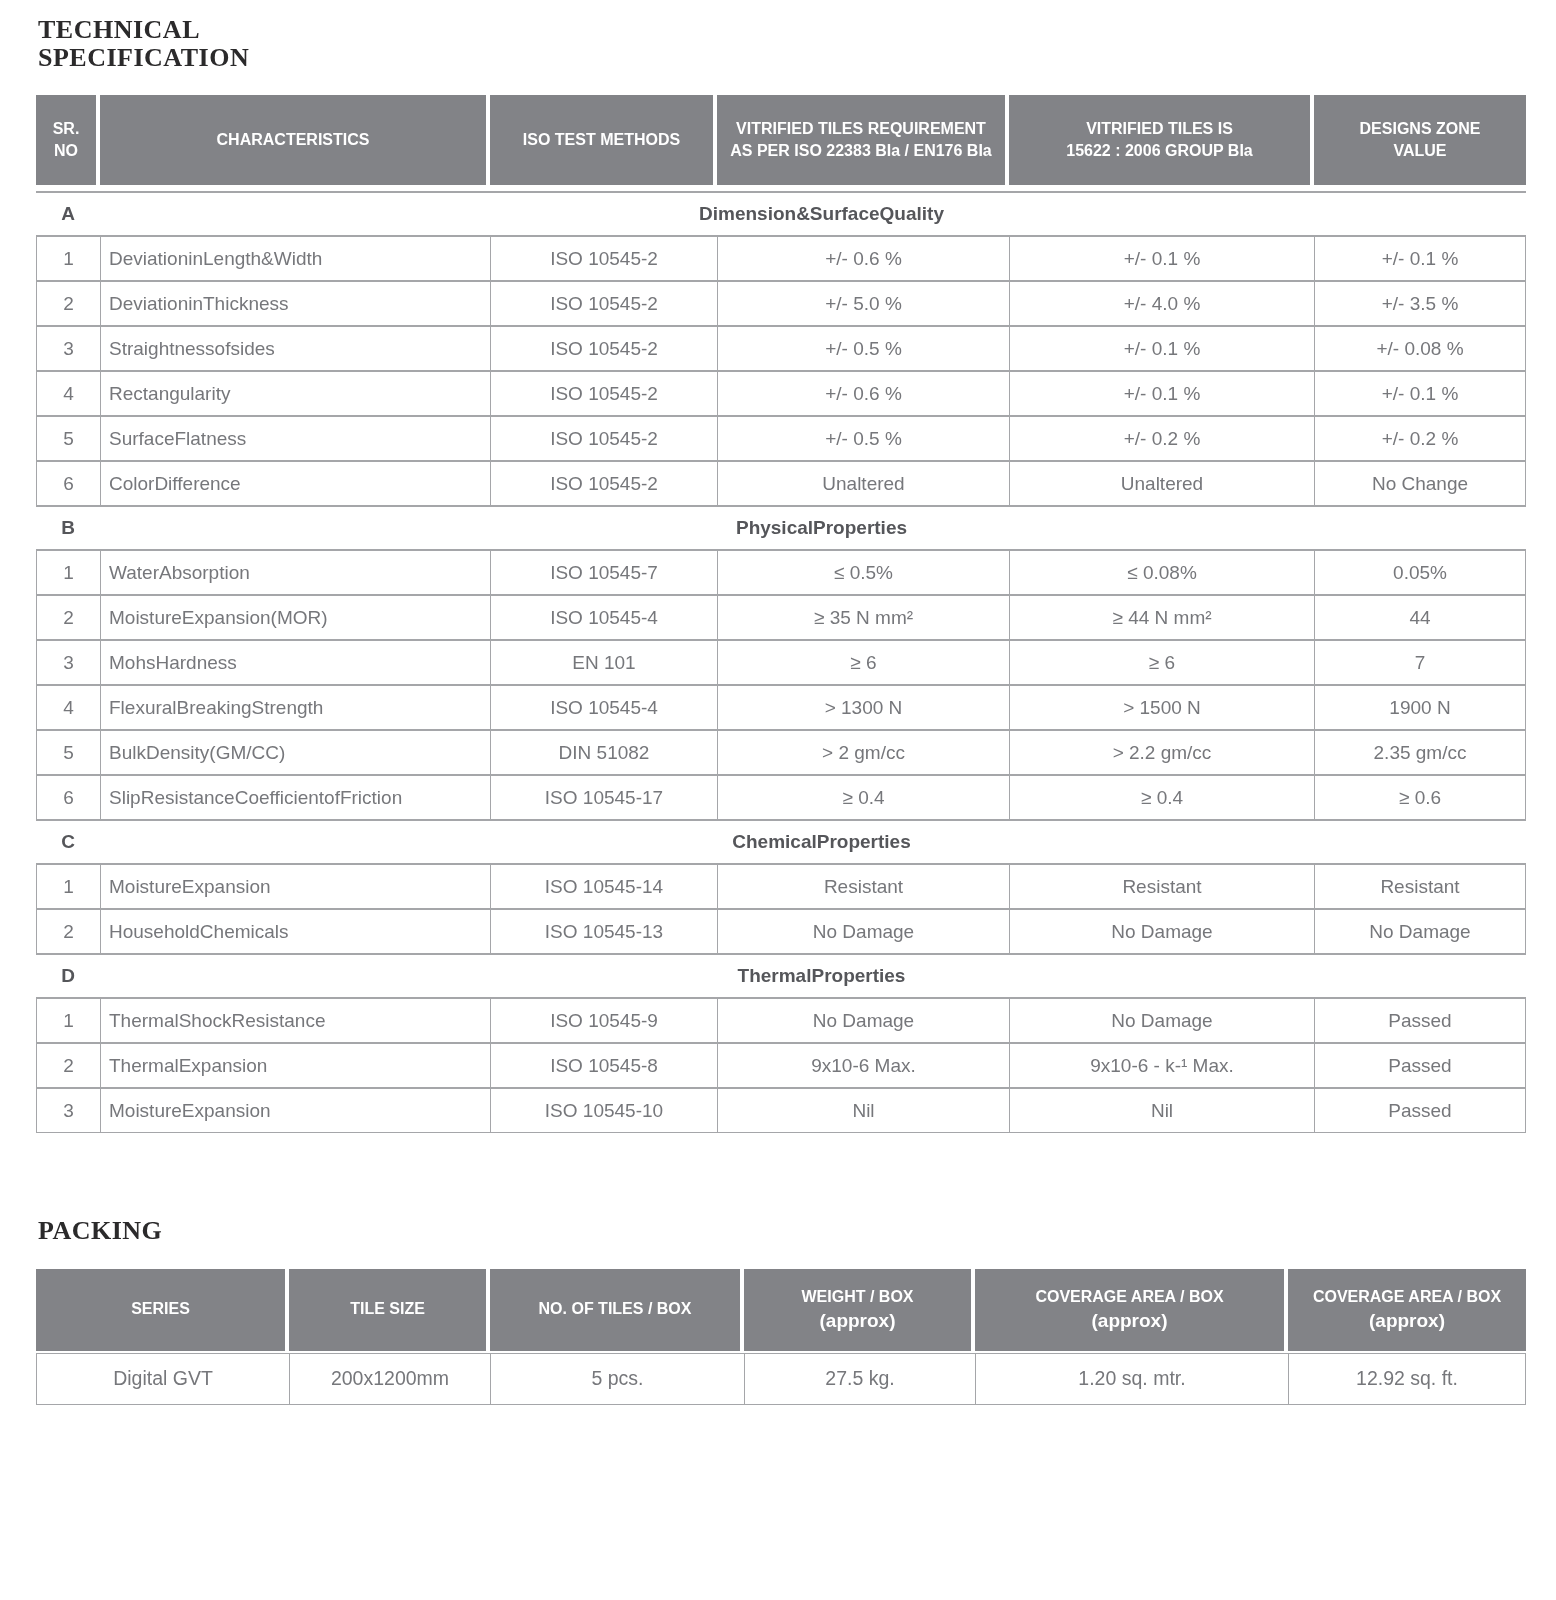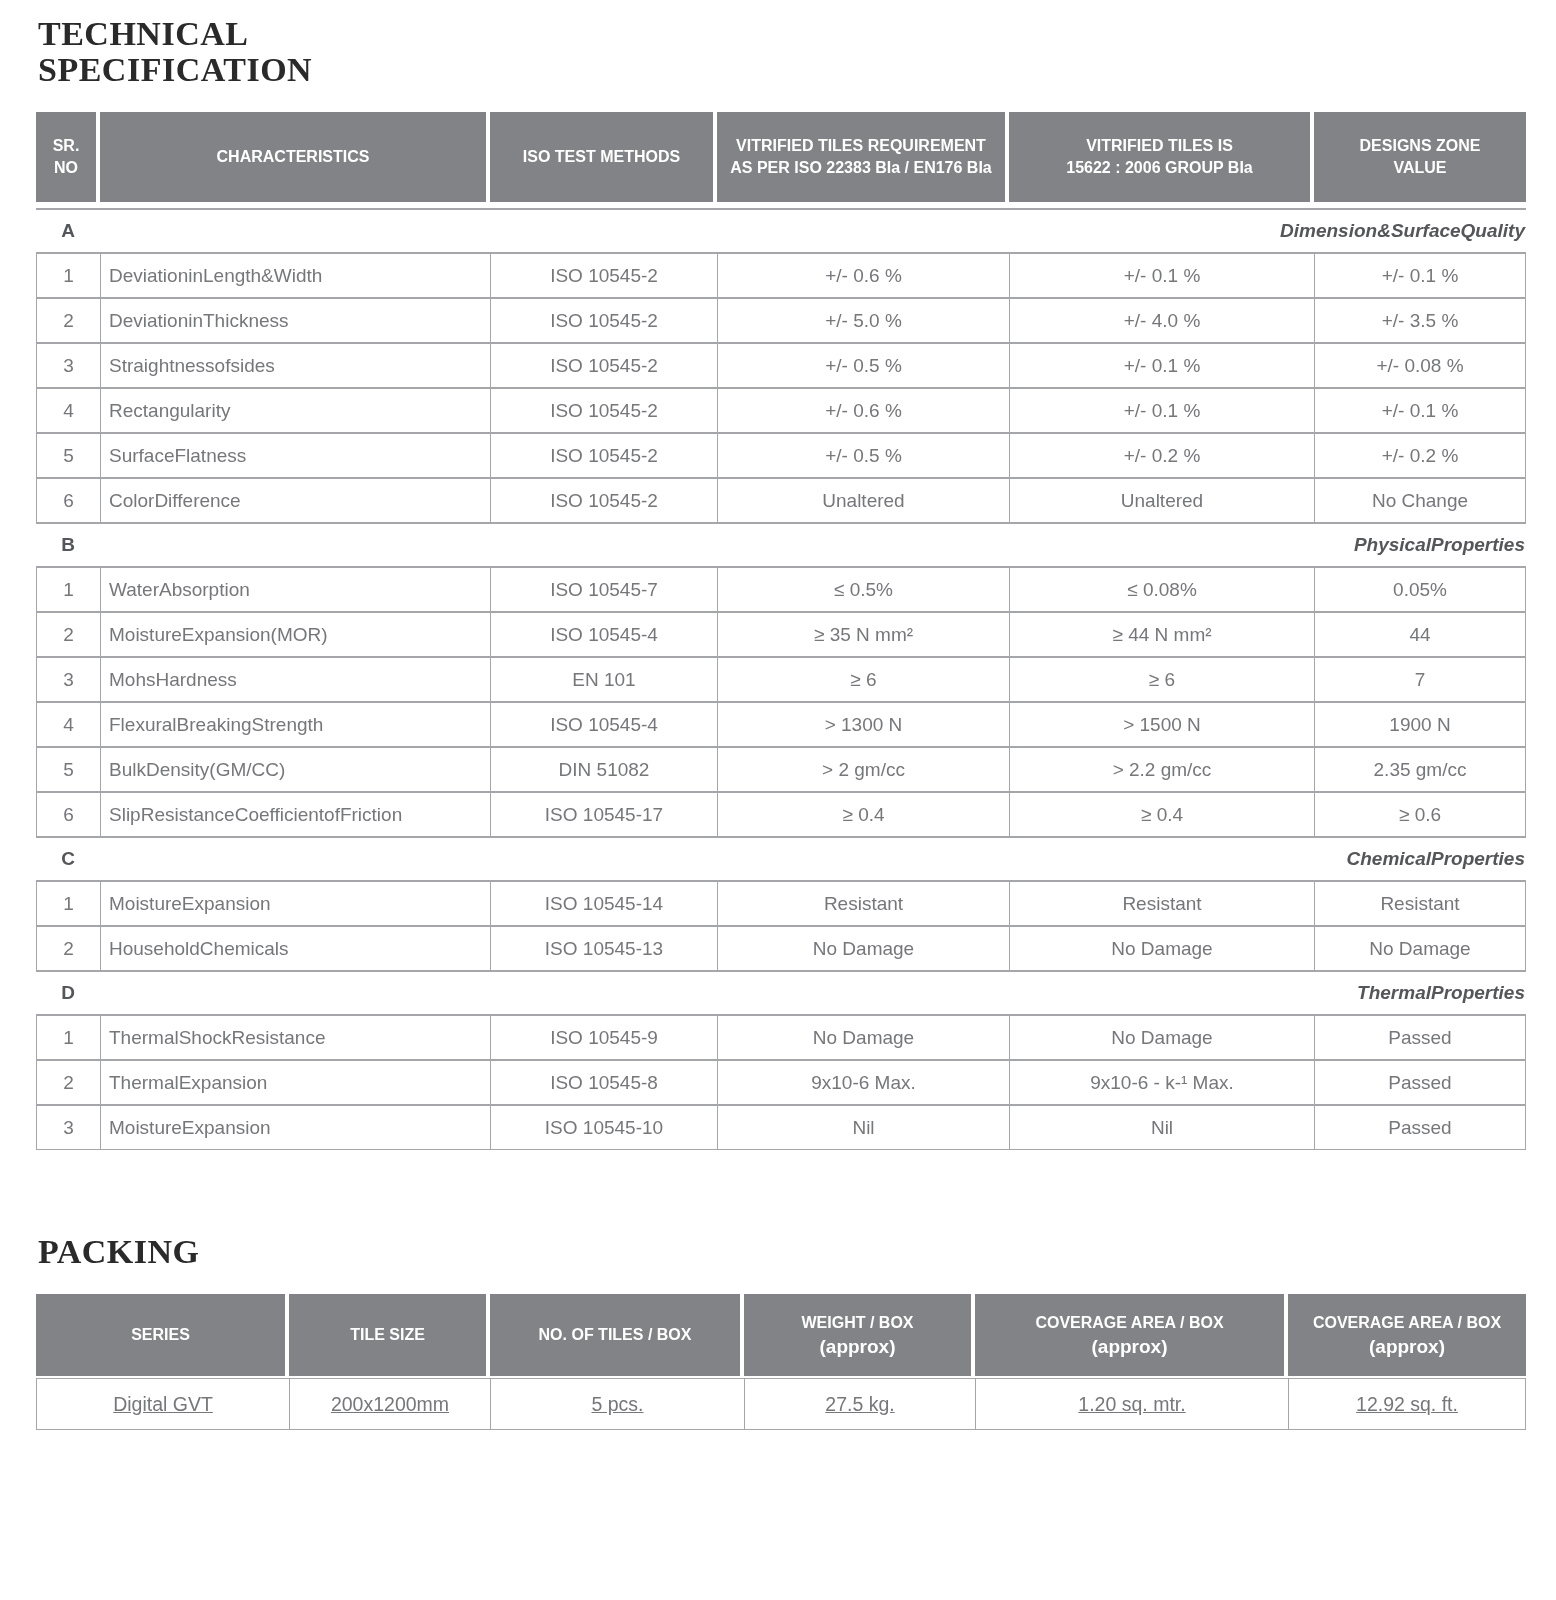"TECHNICAL" .doc-title { font-size: 34px -> 26px }
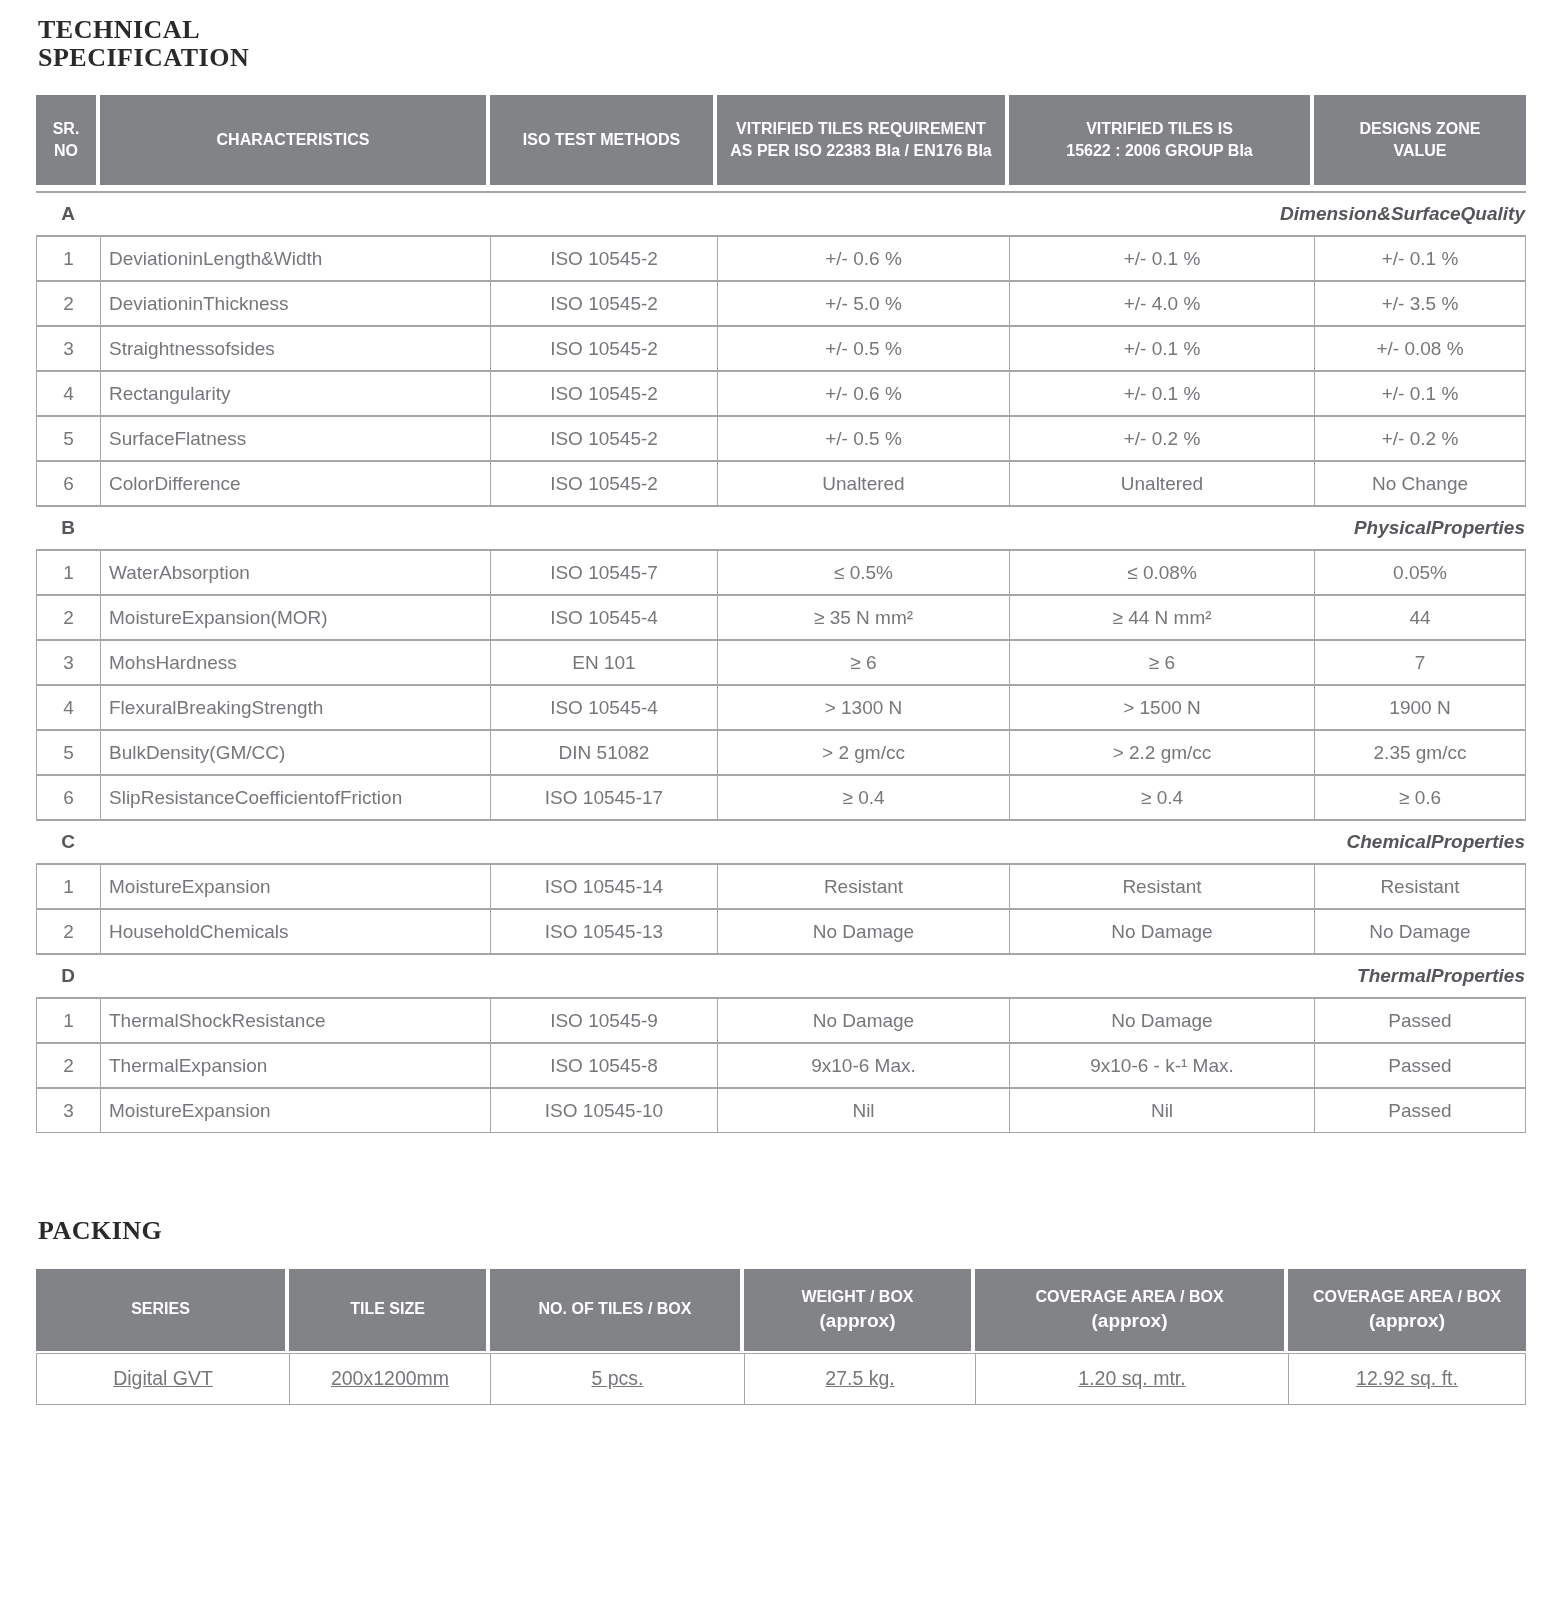"Dimension&SurfaceQuality" .sec .sec-title { font-style: italic -> none; text-align: right -> center }
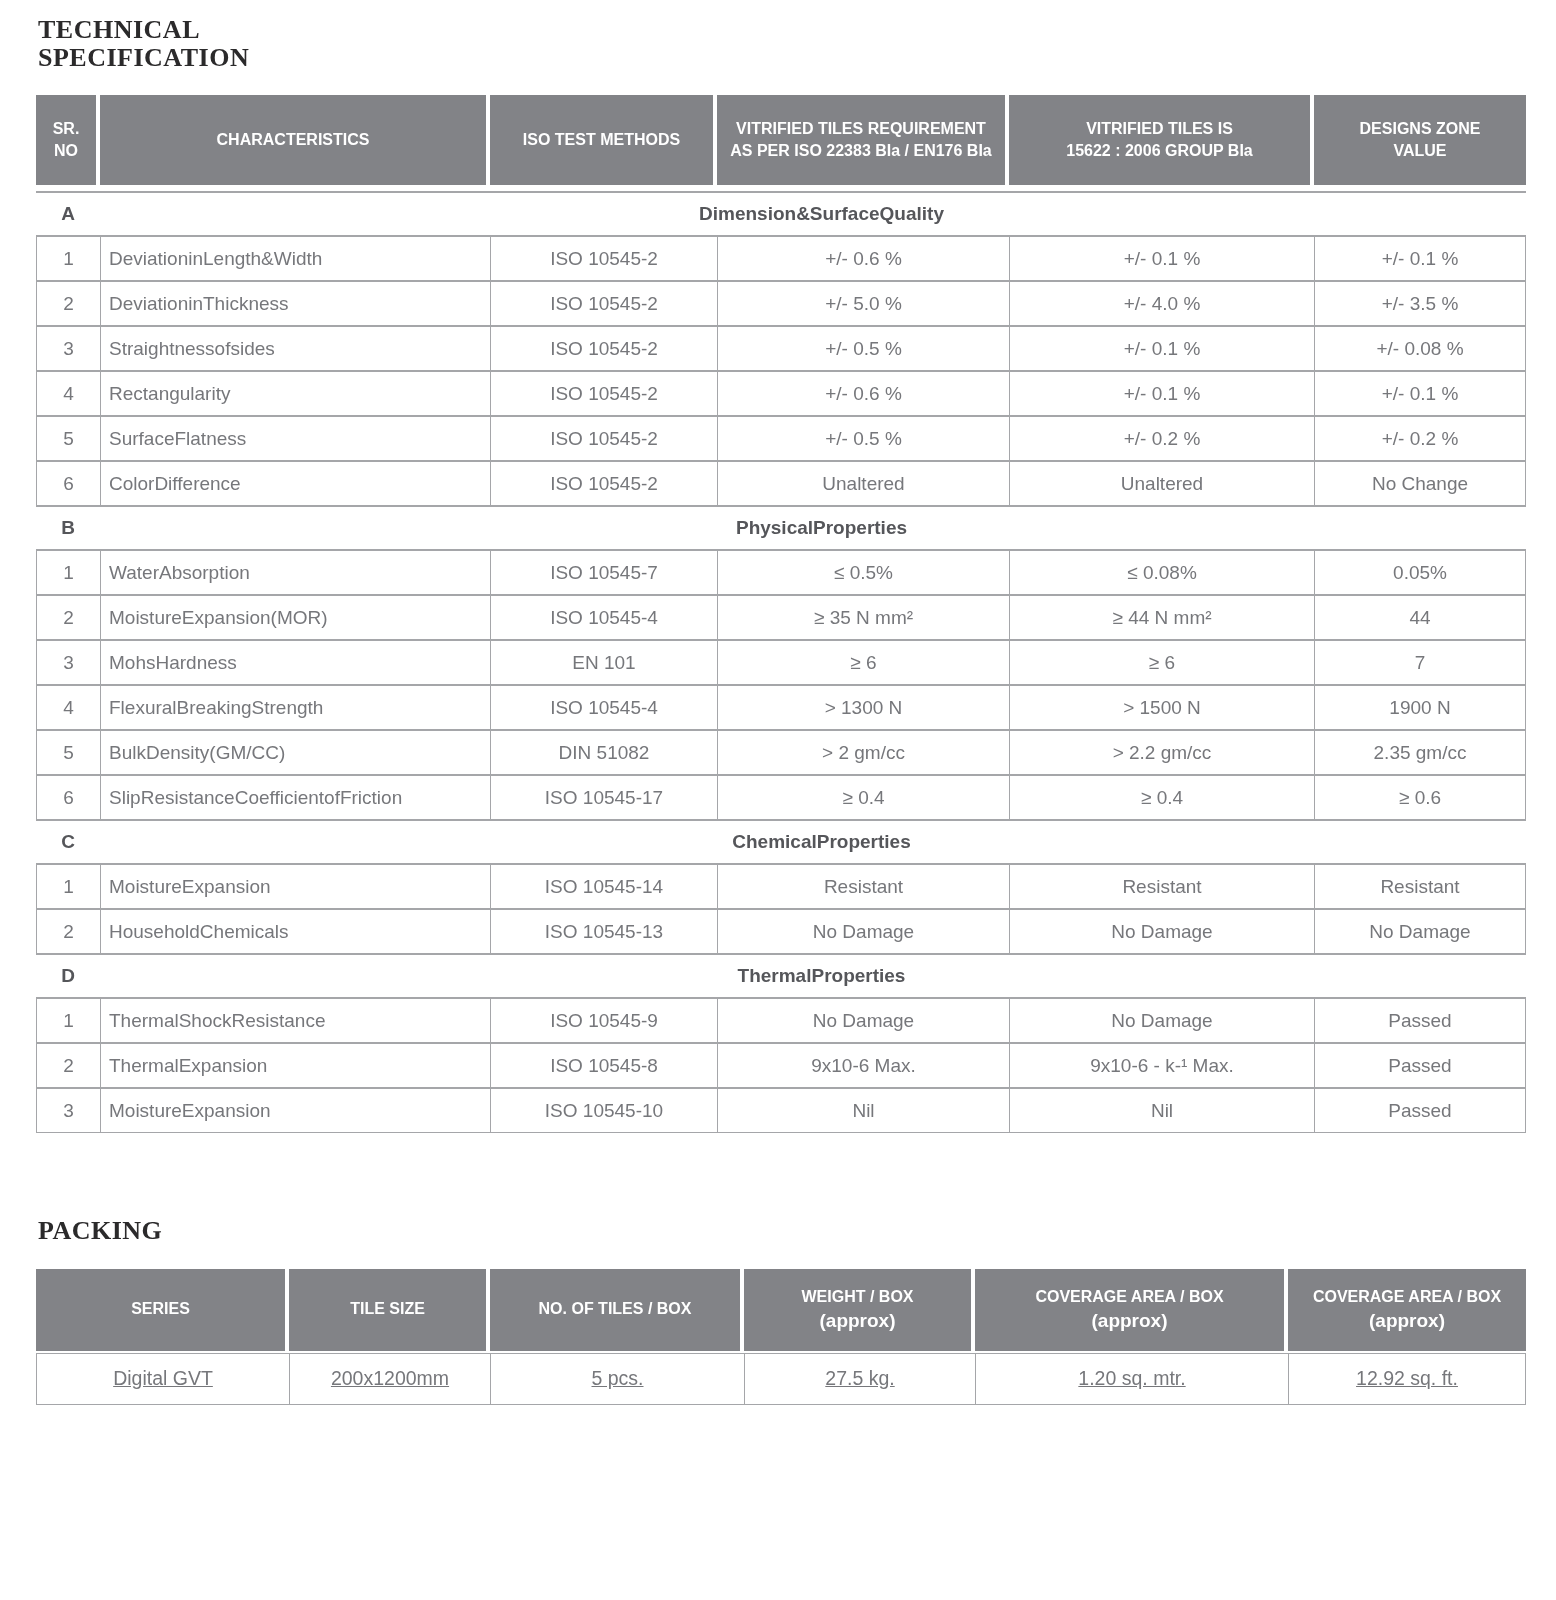"Digital GVT" .pack-row td { text-decoration: underline -> none }
